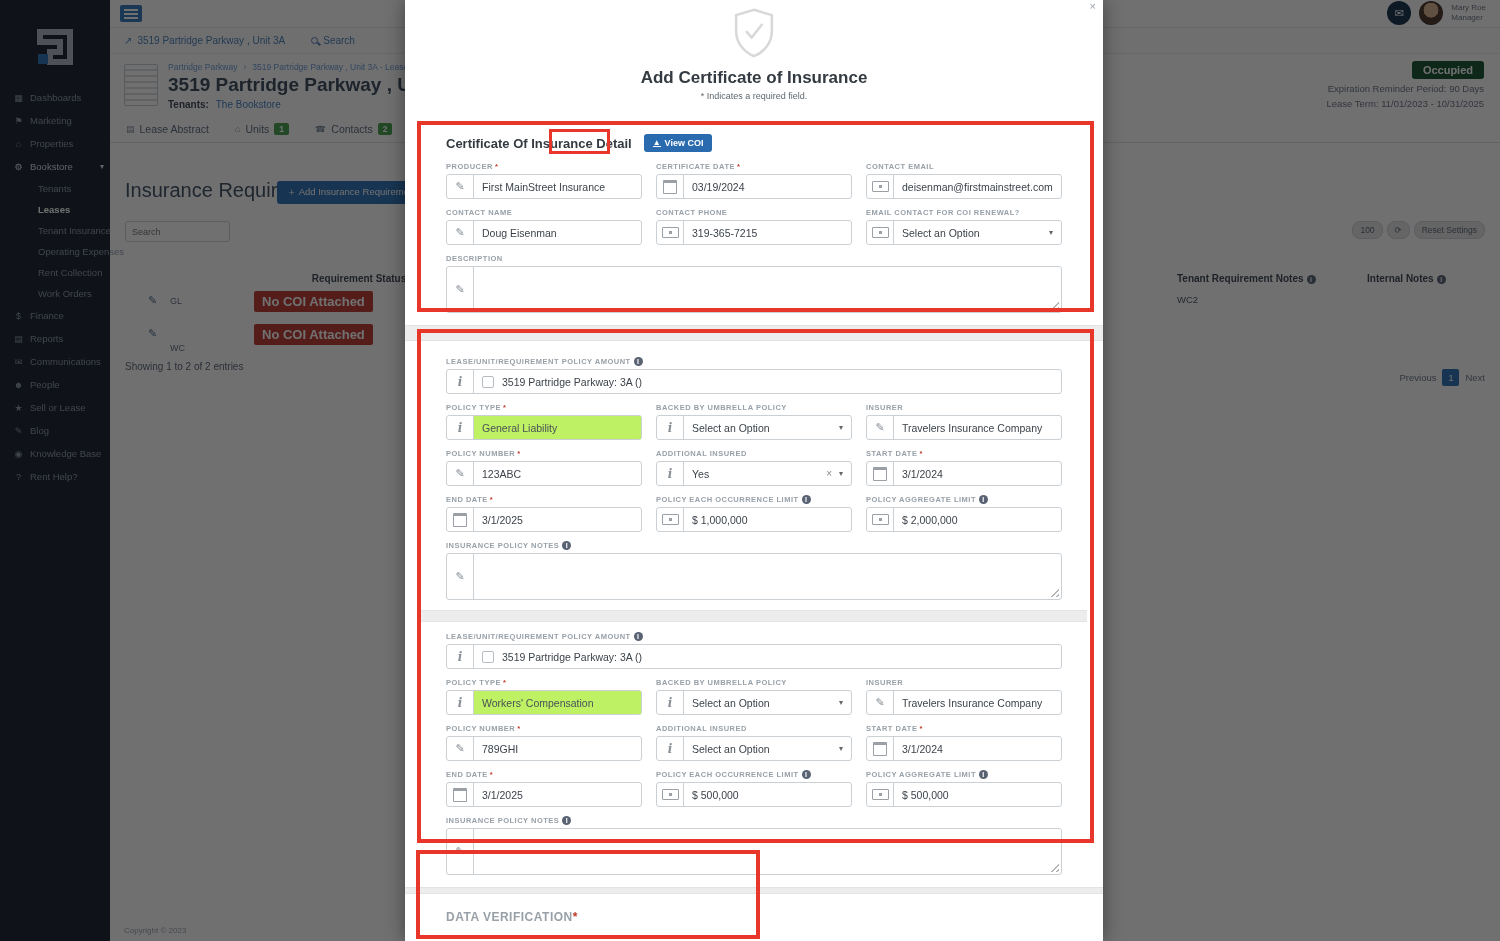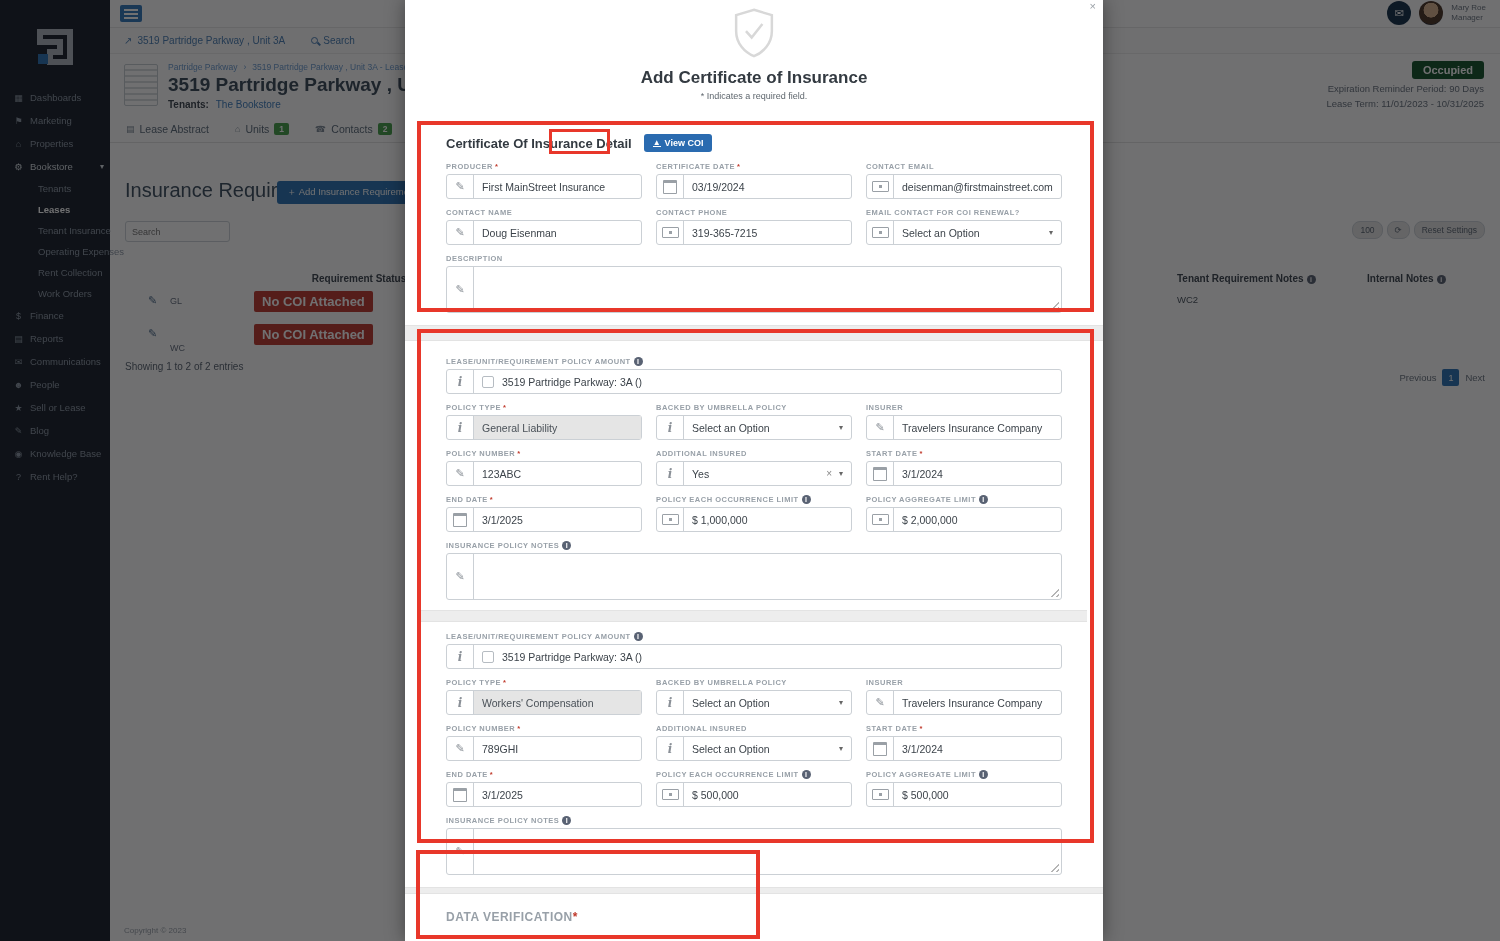"General Liability" .inp.dis .val { background: #e5e5e5 -> #bef264 }
